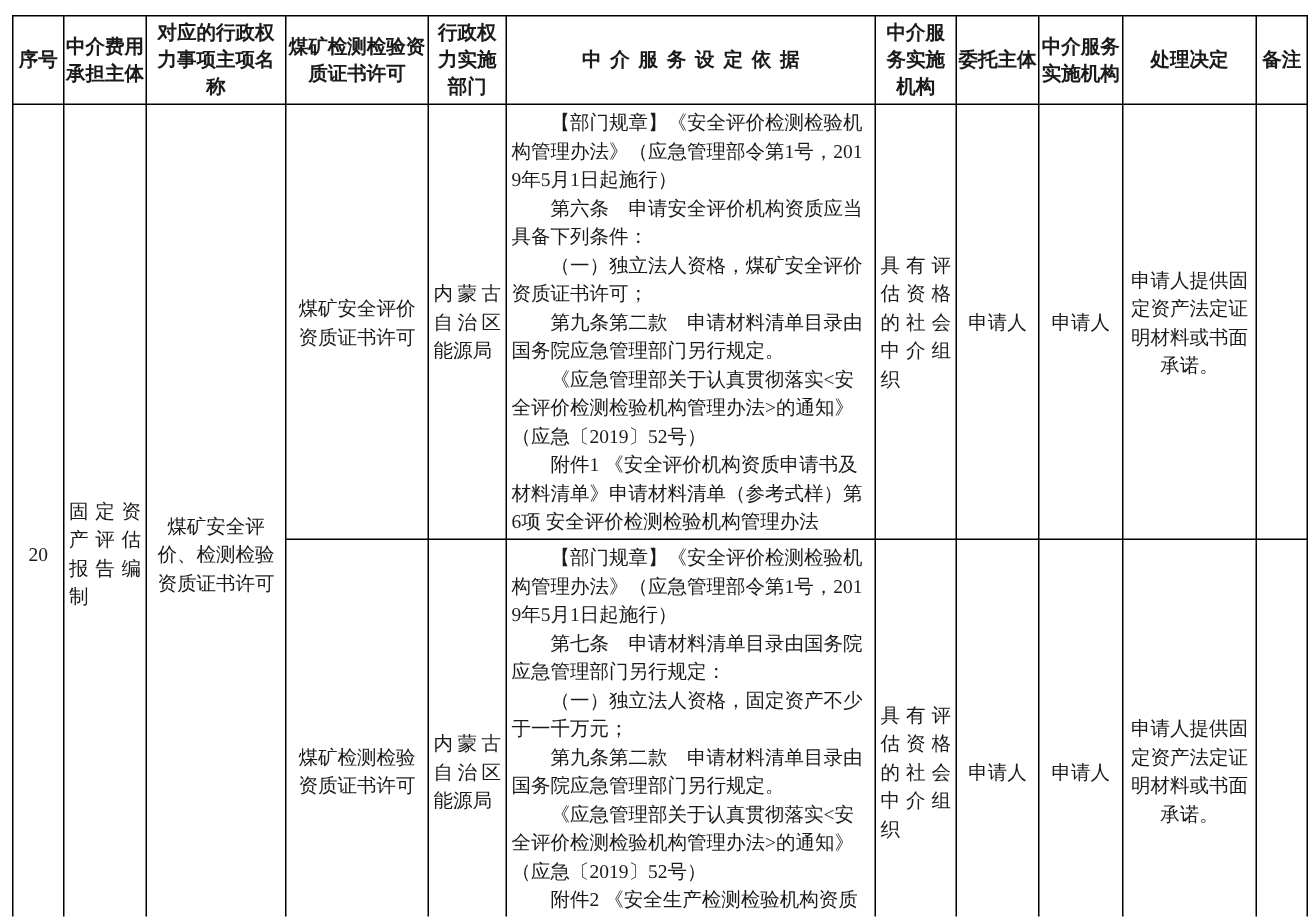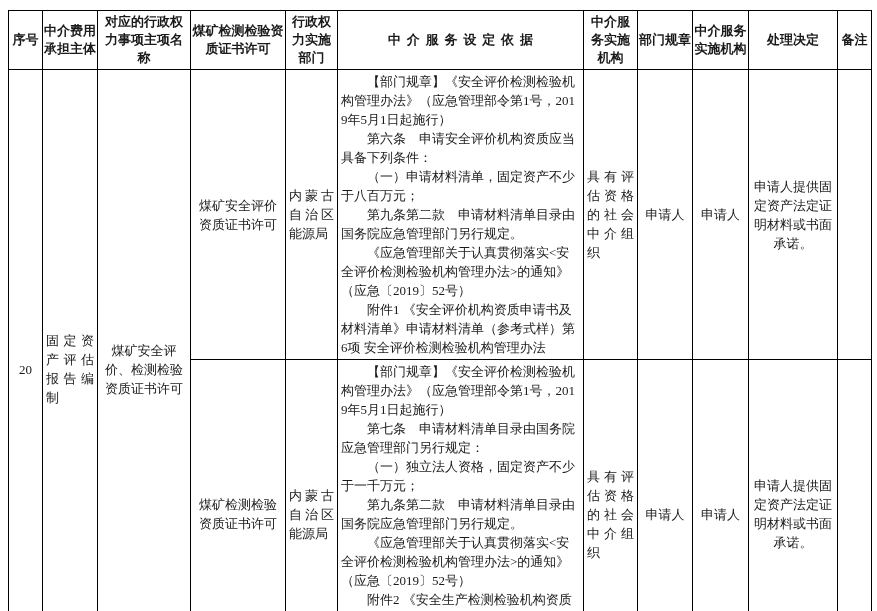"部门规章" th { text: 部门规章 -> 委托主体 }
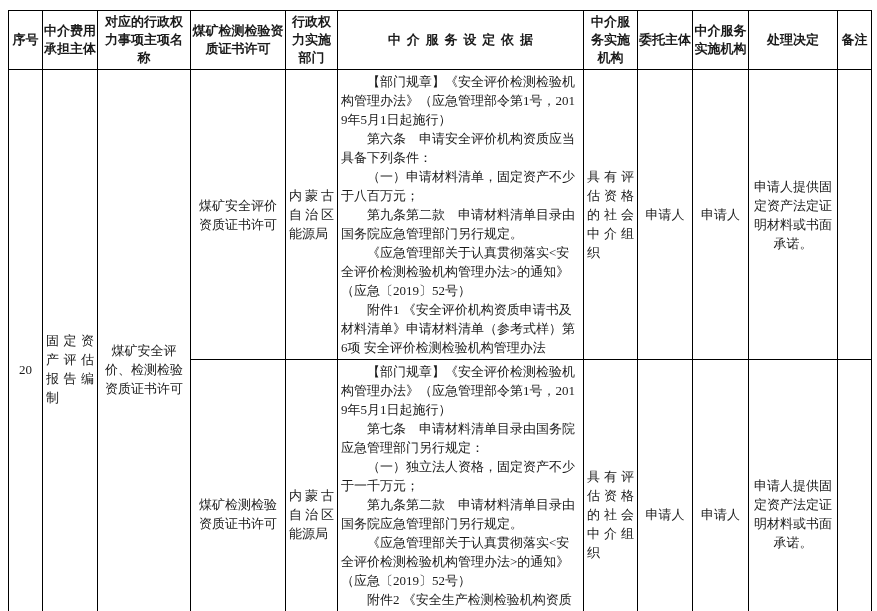"（一）申请材料清单，固定资产不少于八百万元；" p { text: 申请材料清单，固定资产不少于八百万元 -> 独立法人资格，煤矿安全评价资质证书许可 }
